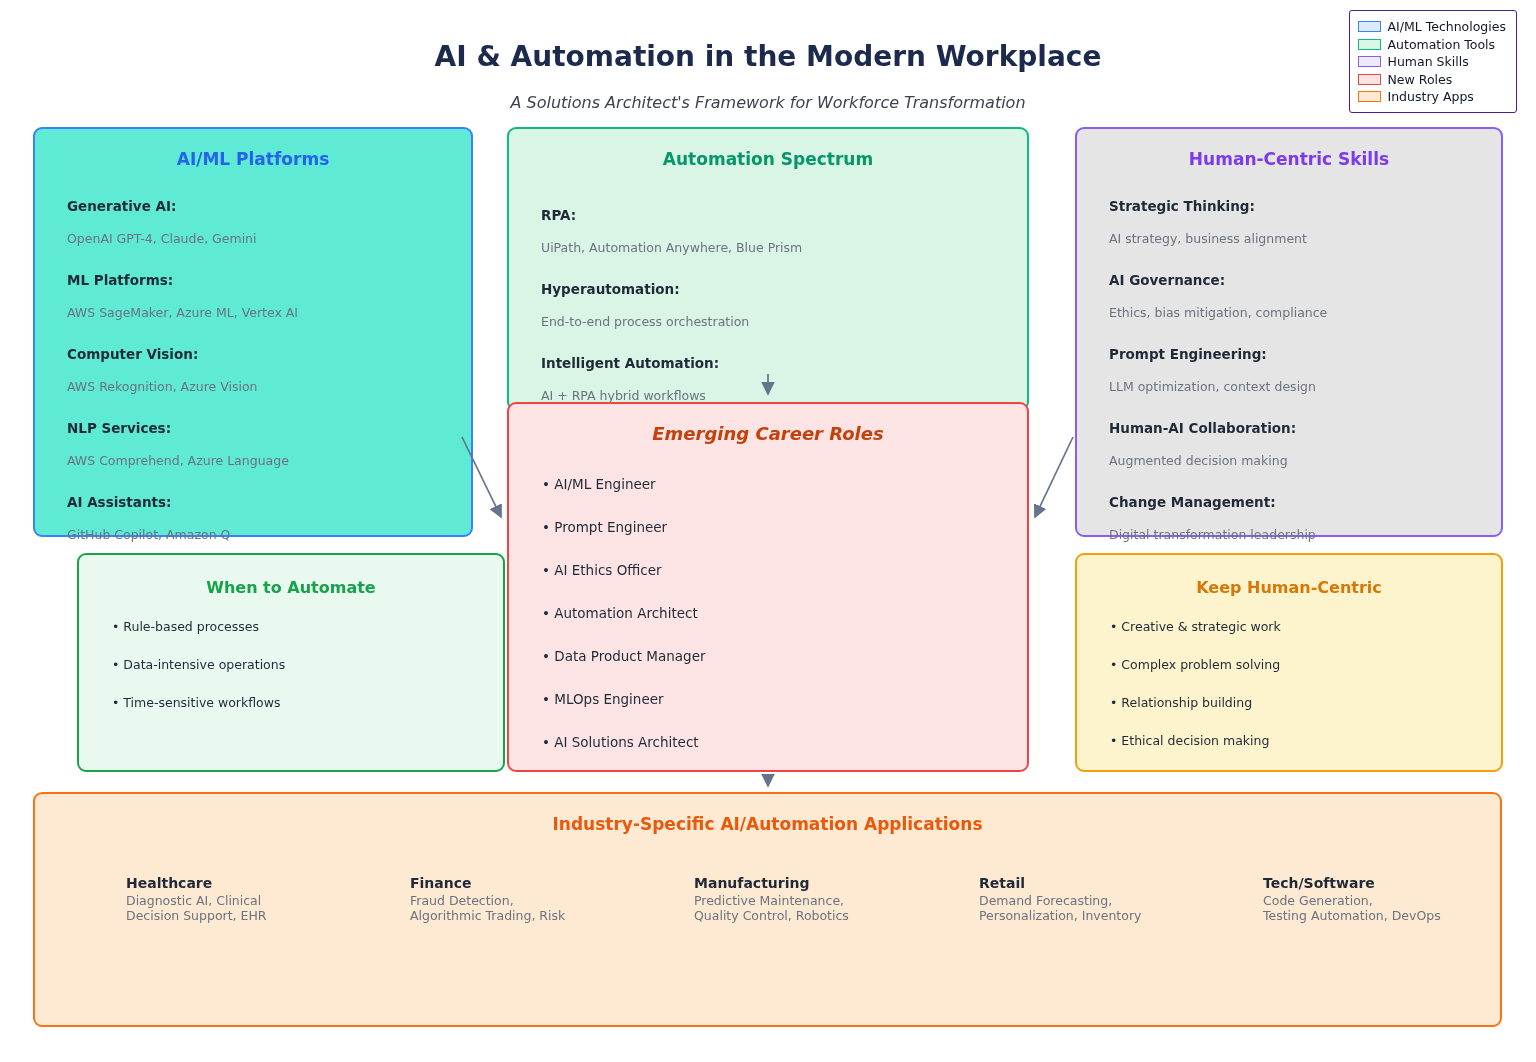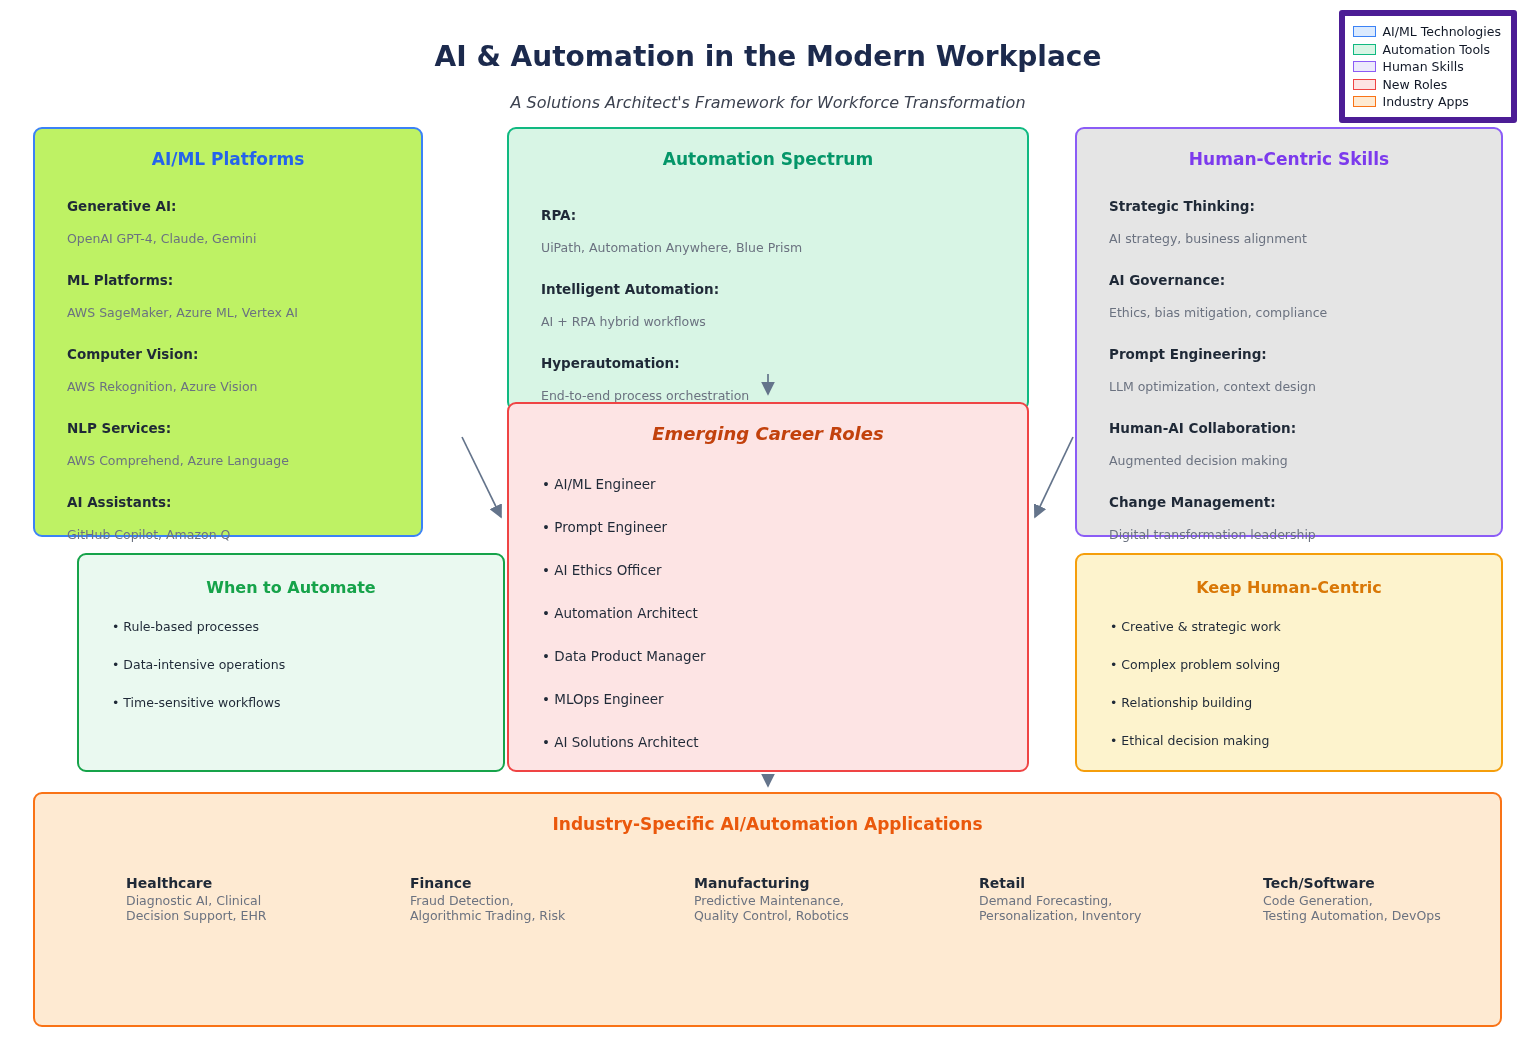"AI/ML Technologies" .legend { border: 6px solid #4c1d95 -> 1px solid #4c1d95 }
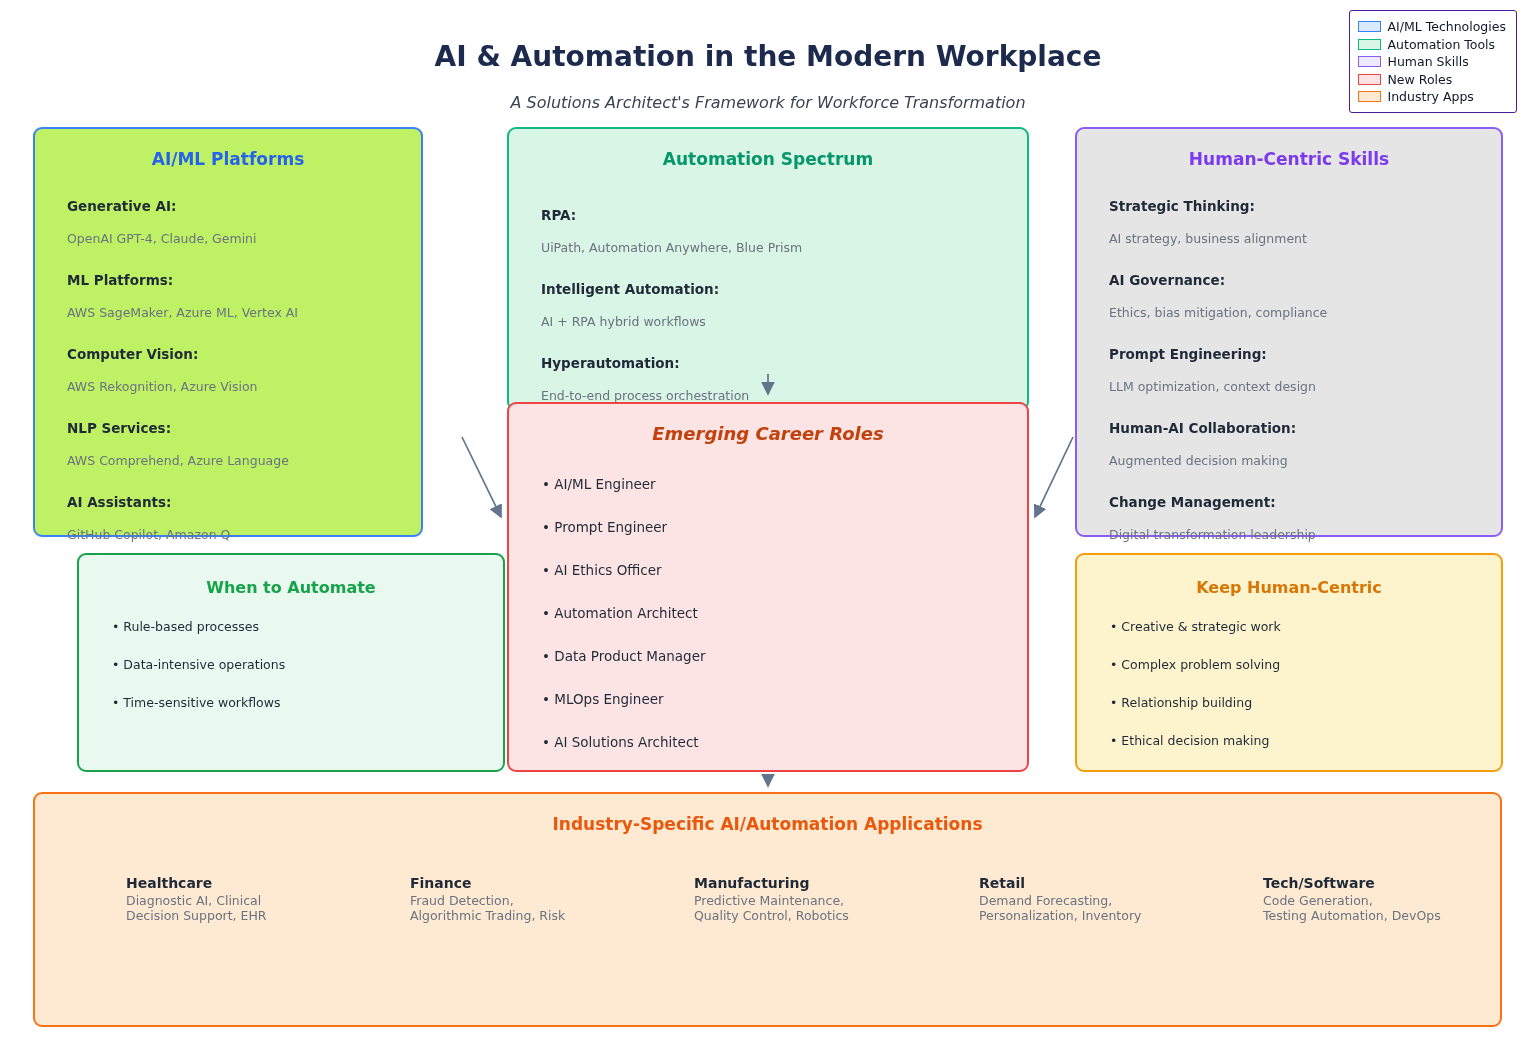"AI/ML Platforms" .panel-blue { background: #bef264 -> #5eead4; width: 390px -> 440px }
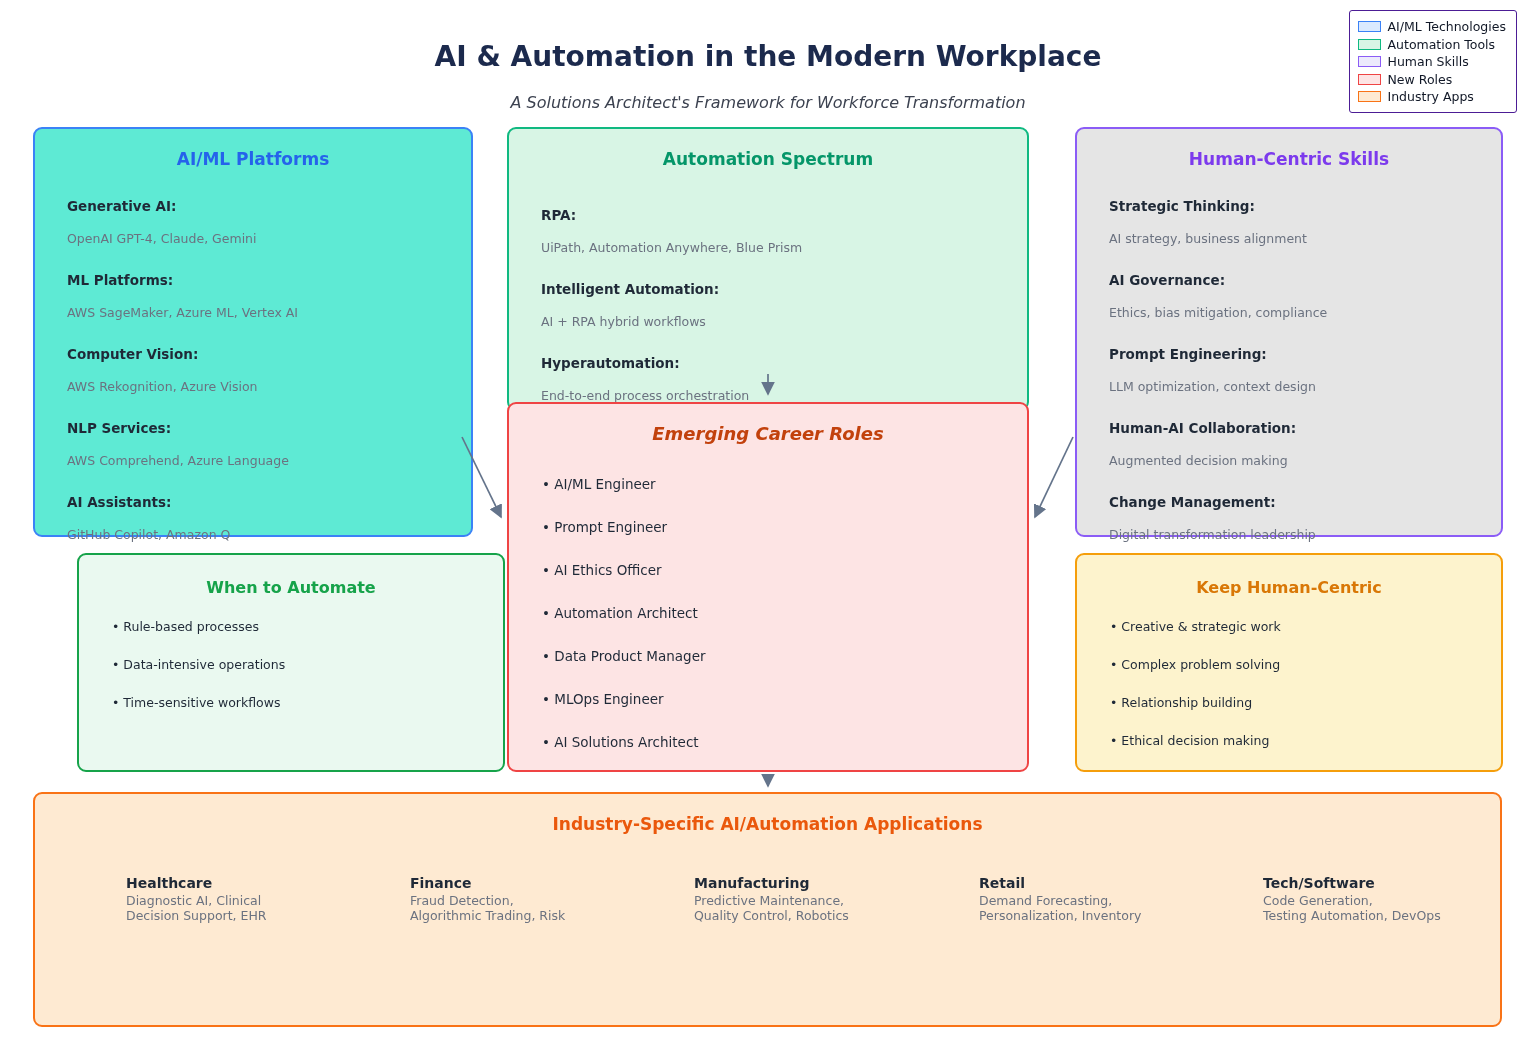"Intelligent Automation:" div.entry { order: before "Hyperautomation:" -> after "Hyperautomation:" }
